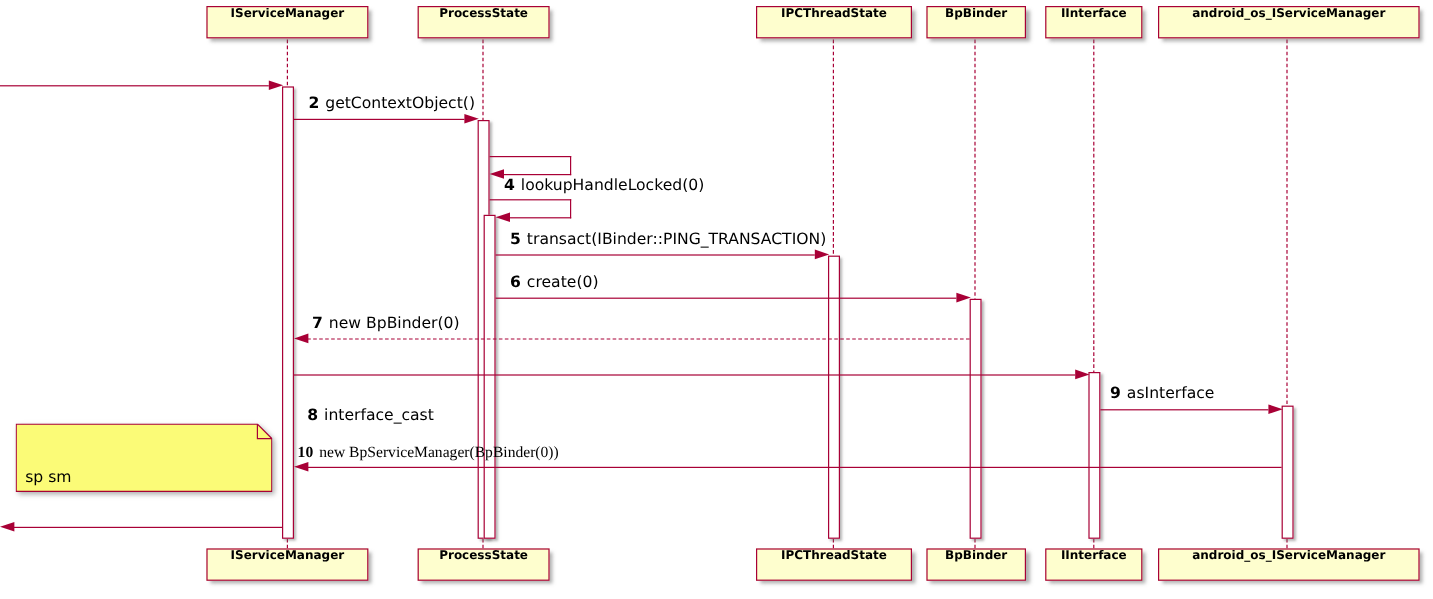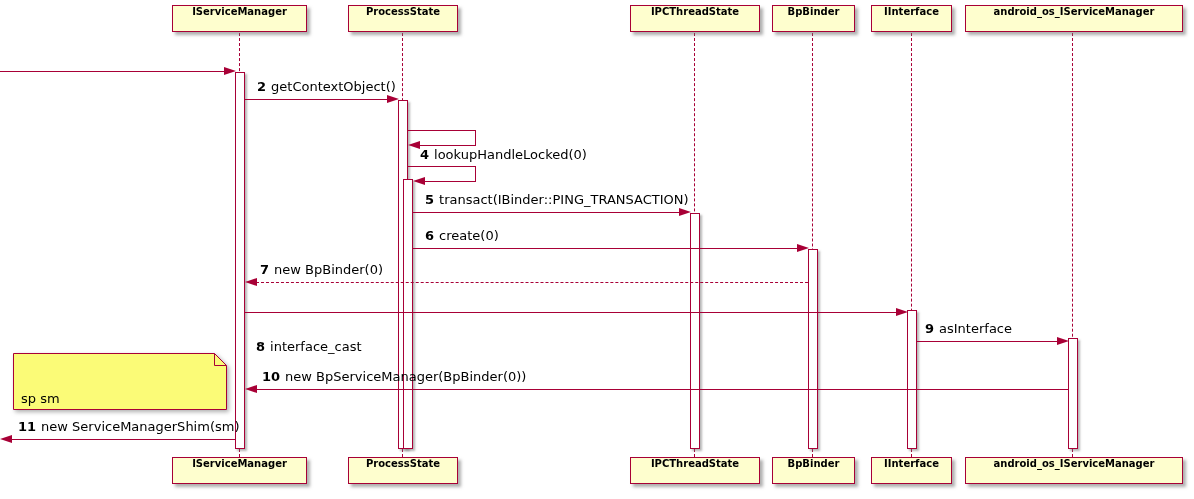"10 new BpServiceManager(BpBinder(0))" div.mlabel { font-family: none -> Liberation Serif, serif; left: 262px -> 248px }
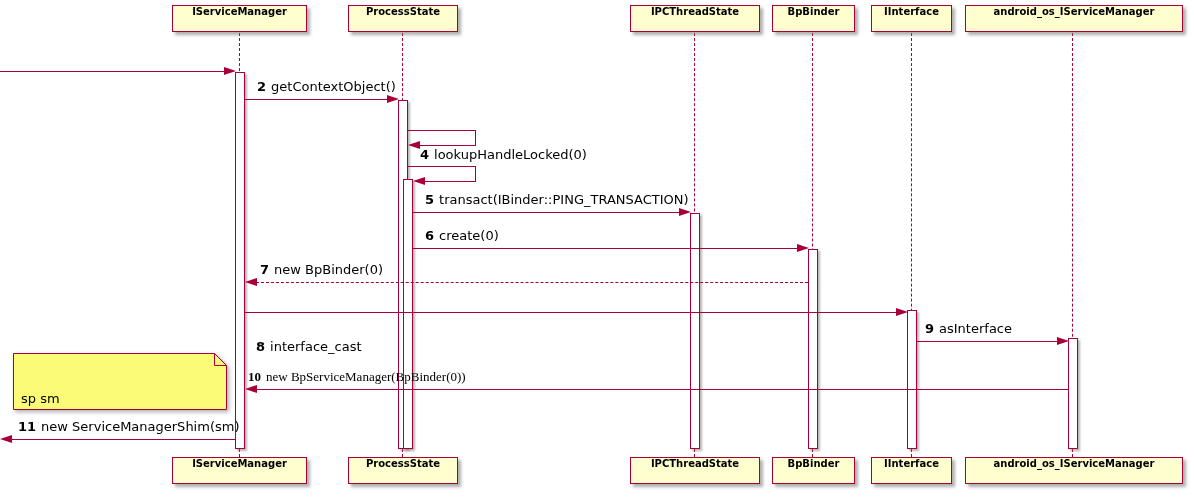"11 new ServiceManagerShim(sm)" div.mlabel { html: <div><span>11</span><span>new ServiceManagerShim(sm)</span></div> -> none }
